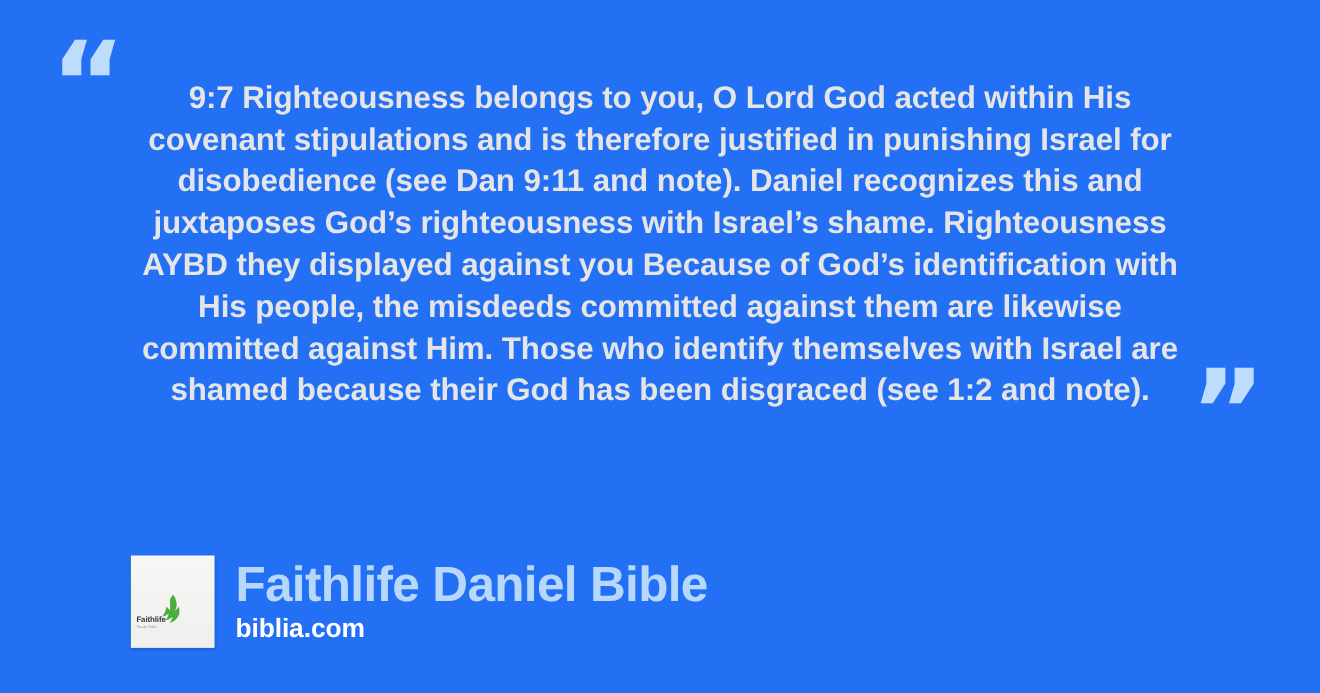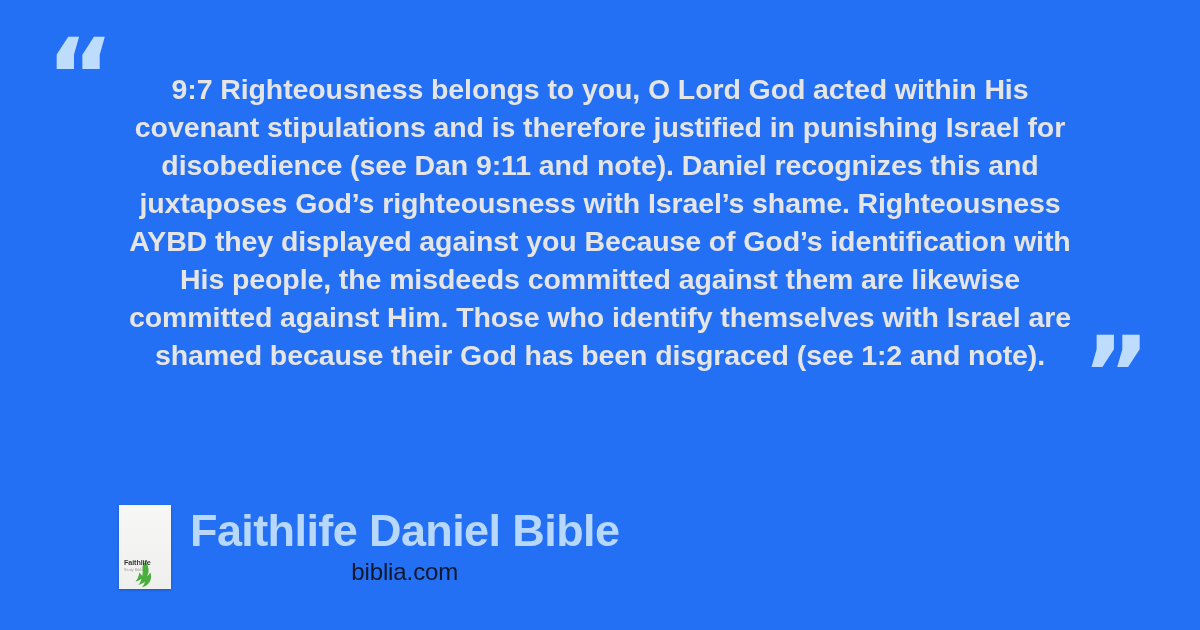"Faithlife" .book-cover { justify-content: flex-end -> center; width: 52px -> 76px }
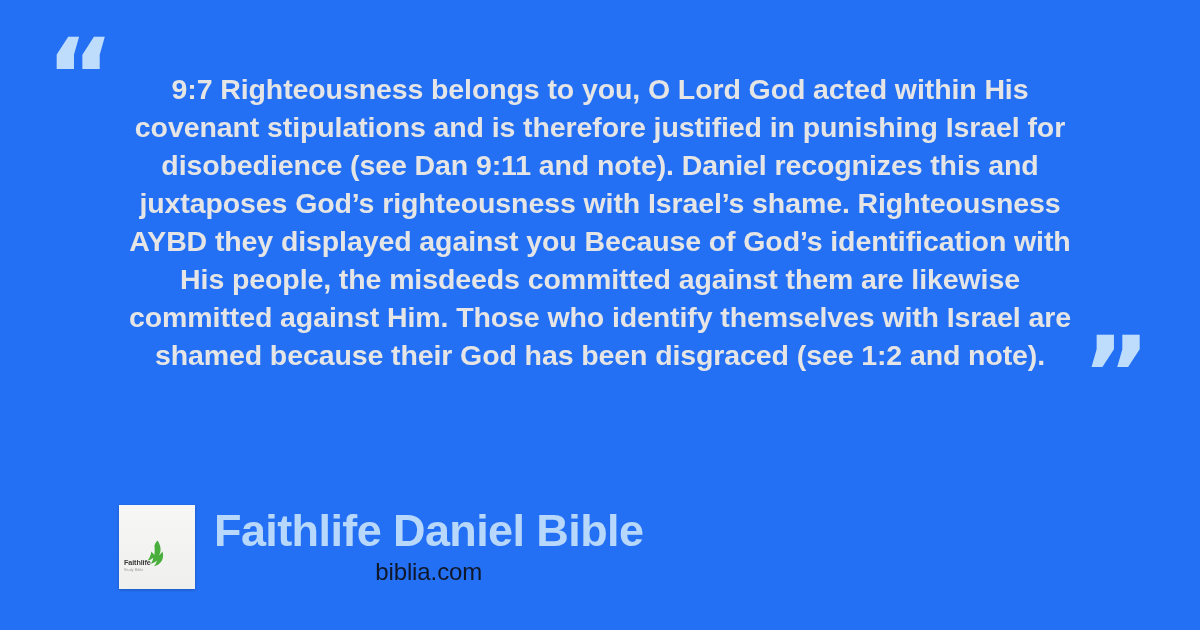"biblia.com" .brand-sub { color: #0f172a -> #ffffff; font-weight: 400 -> 700; text-align: center -> none }
